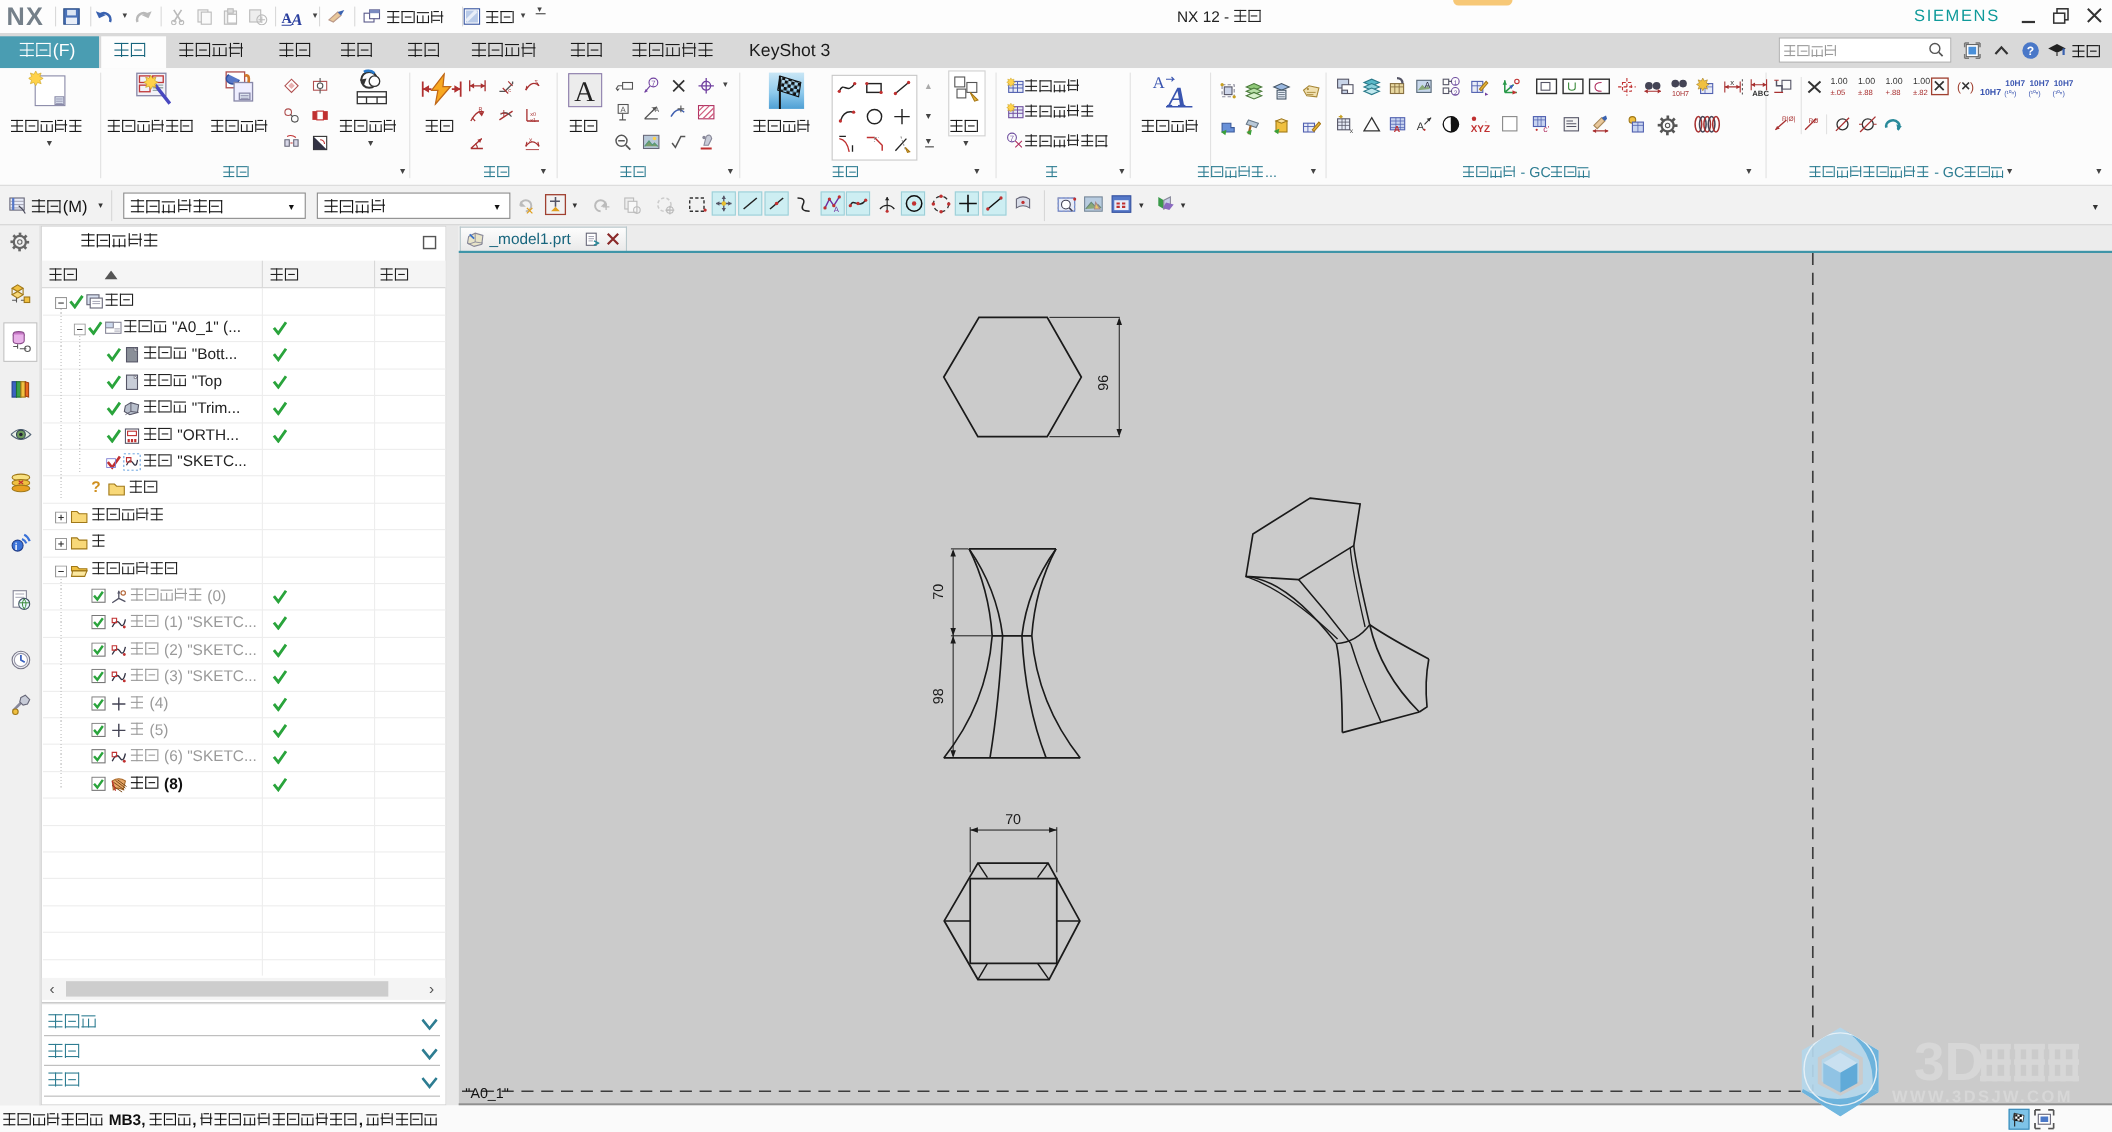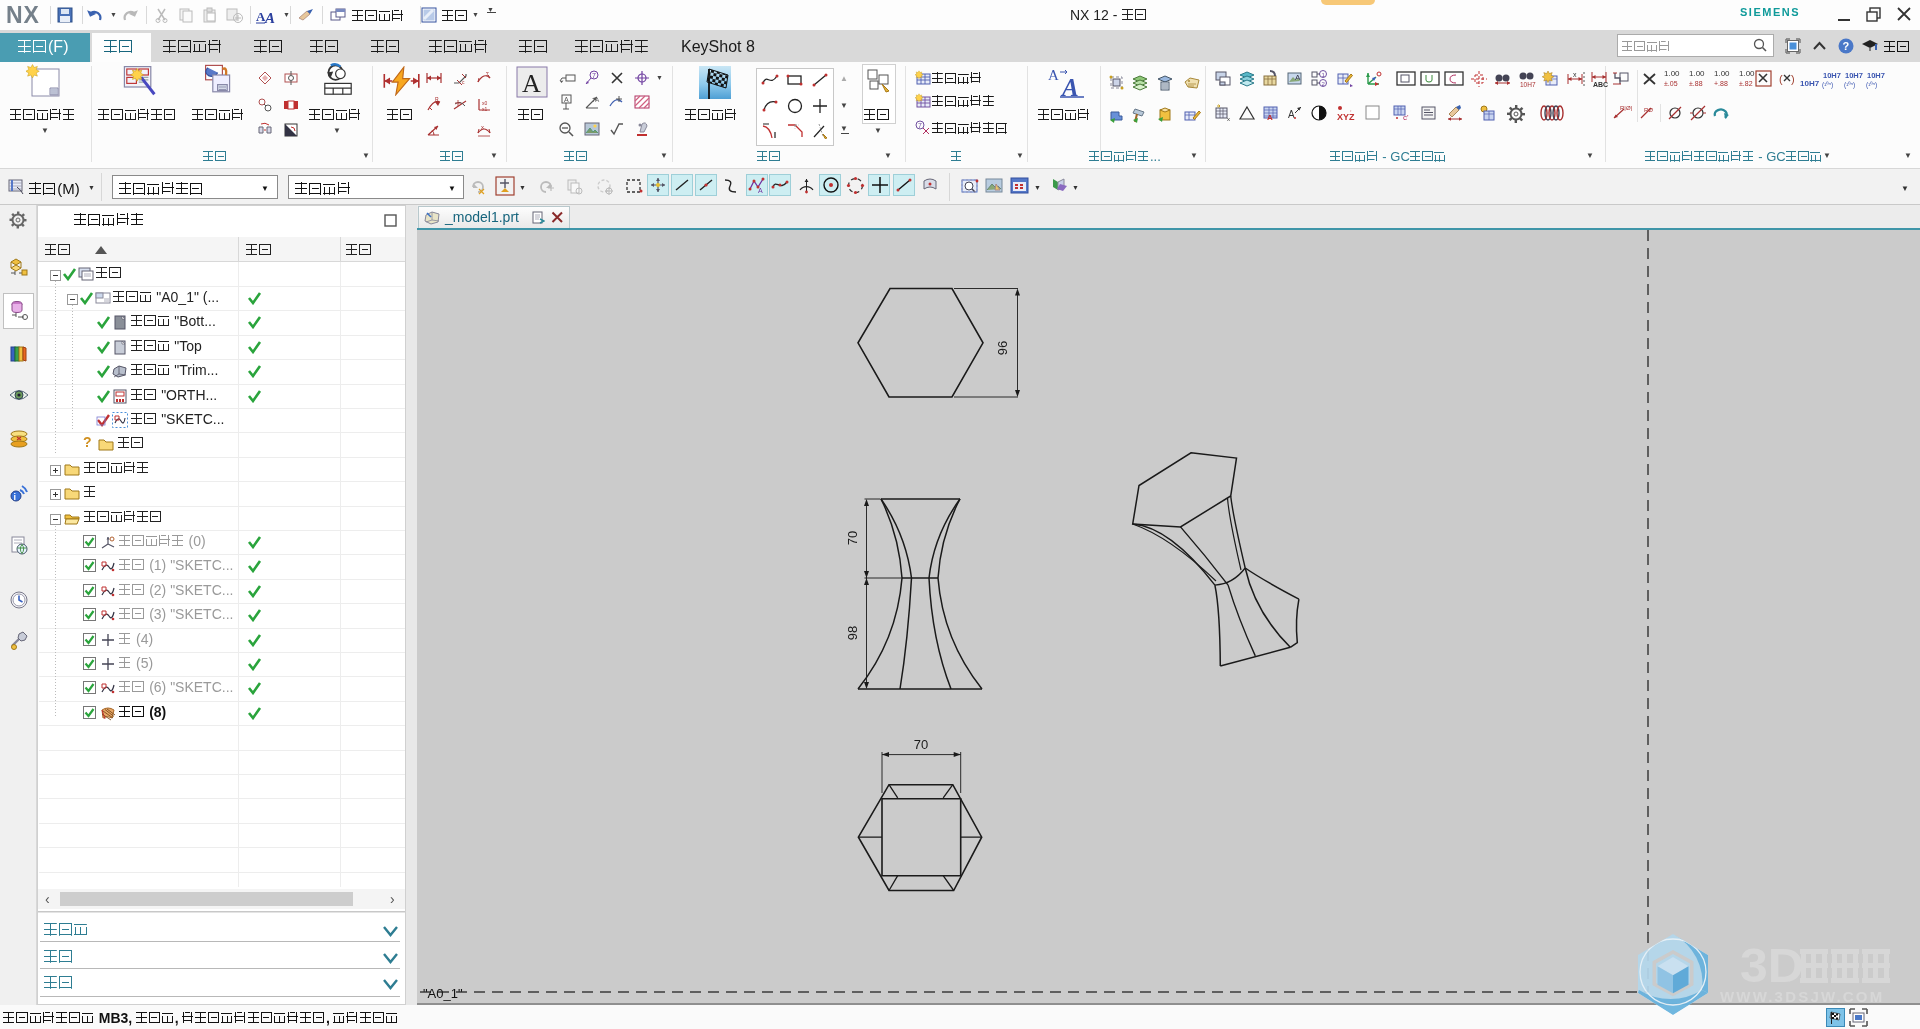"SIEMENS" div.a { font-size: 11px -> 15px; font-weight: bold -> normal }
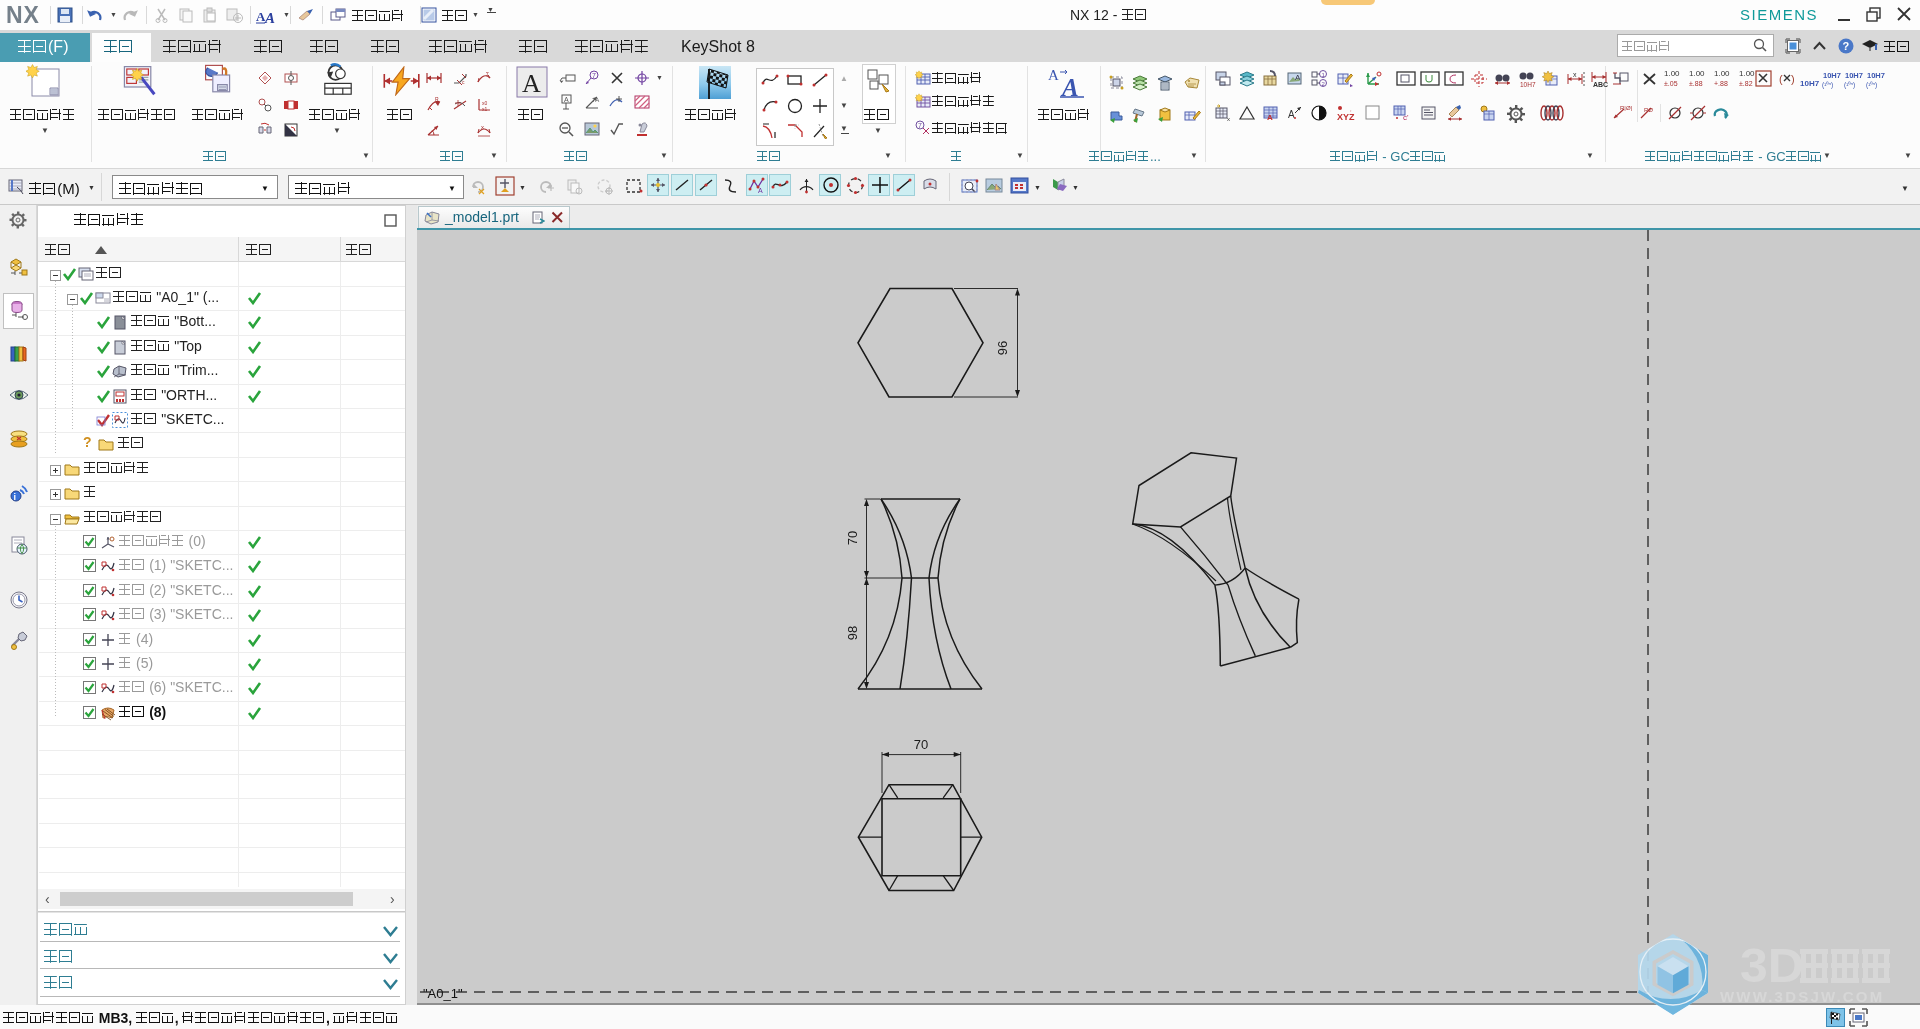"KeyShot 8" div.a { text: 8 -> 3 }
